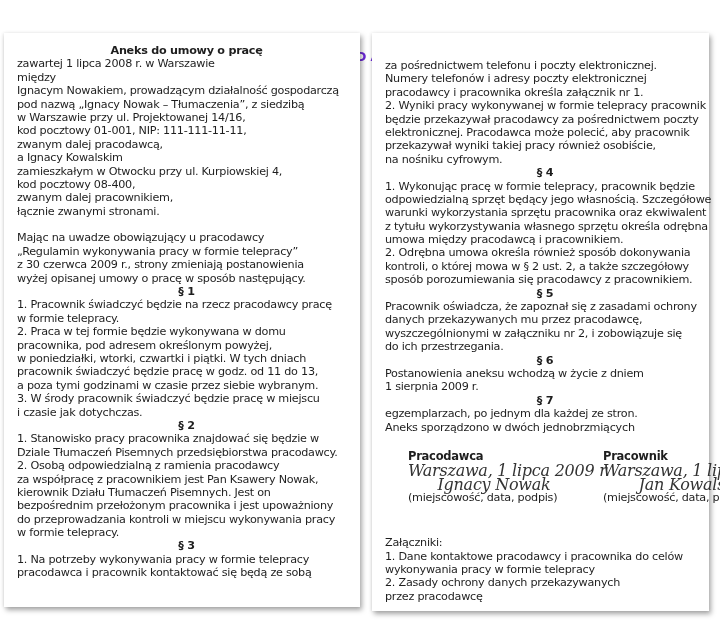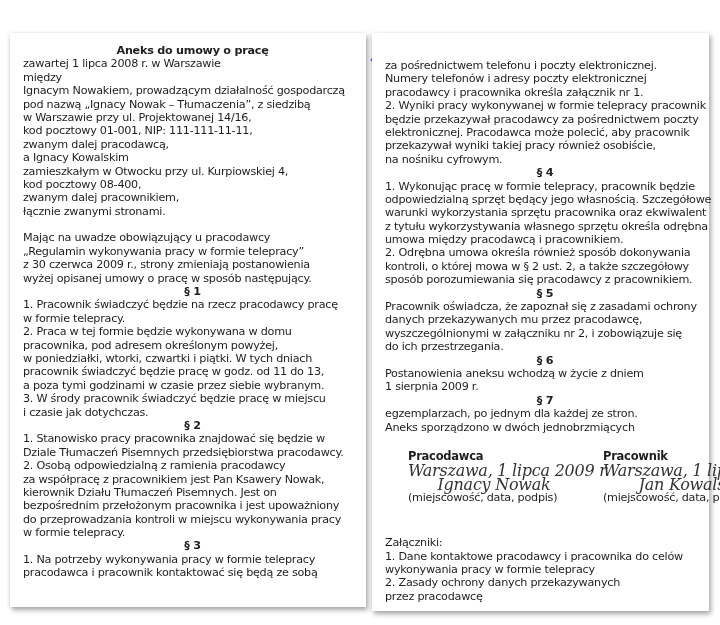"Aneks do umowy o pracę" .card.left { left: 10px -> 4px }
